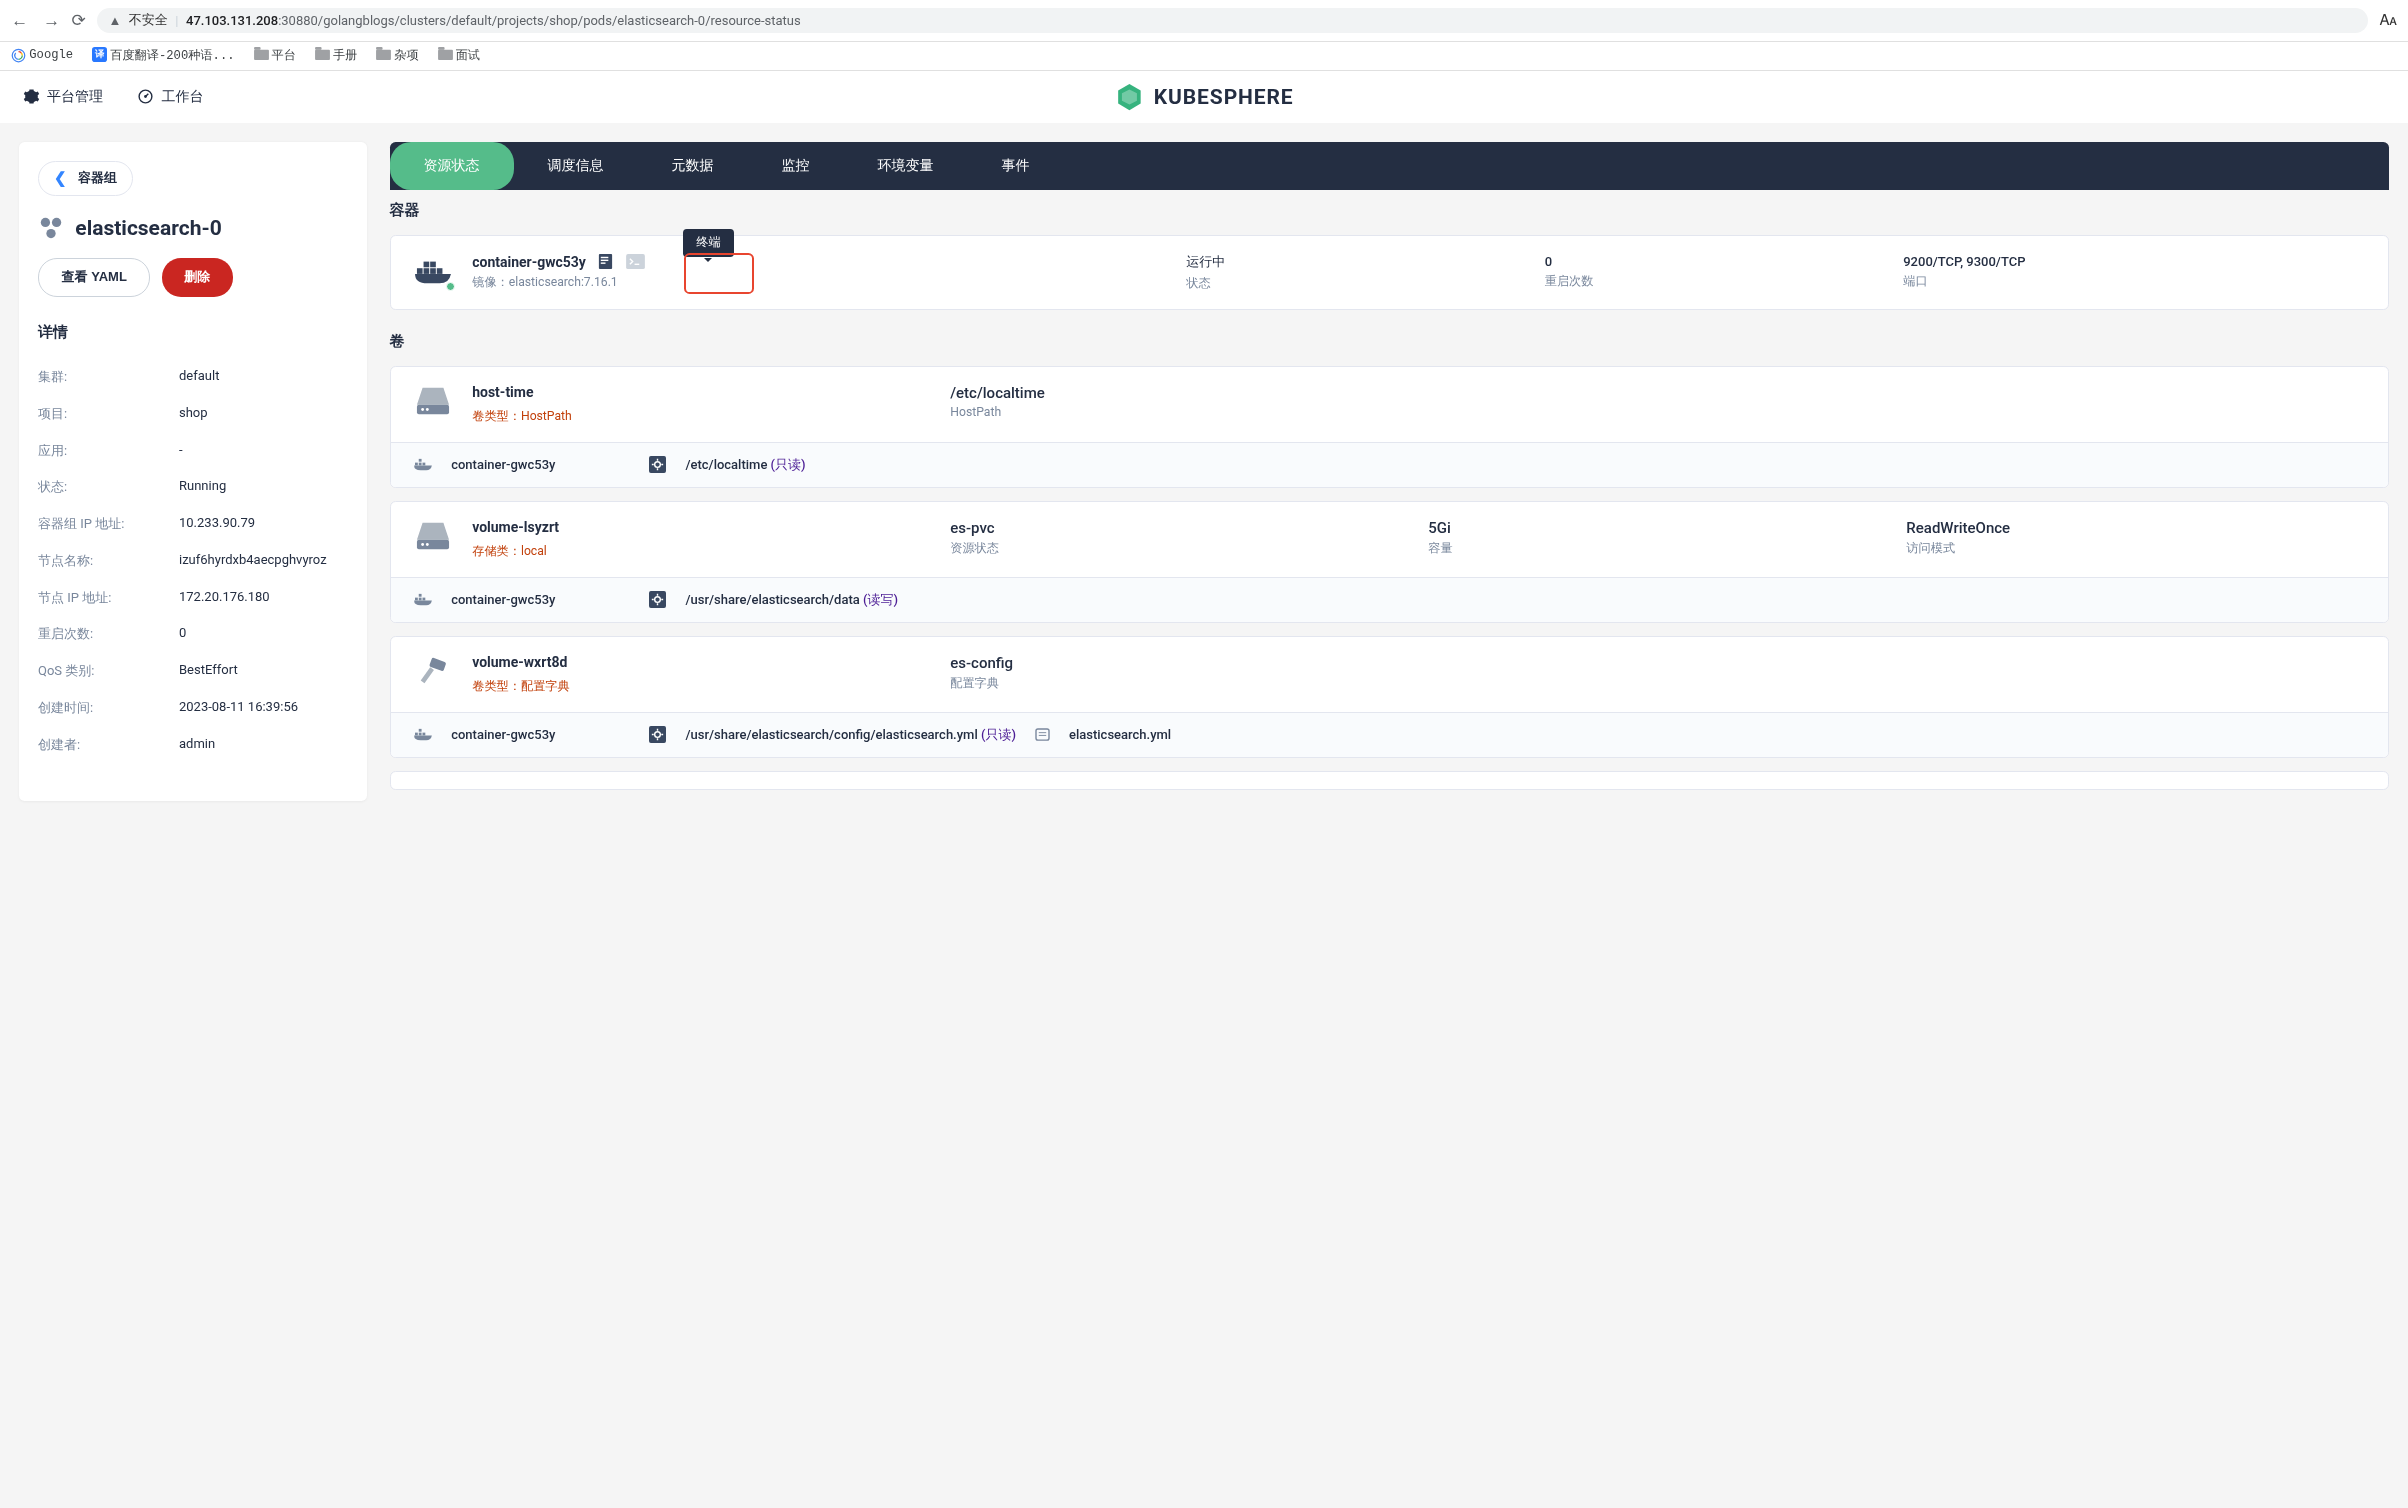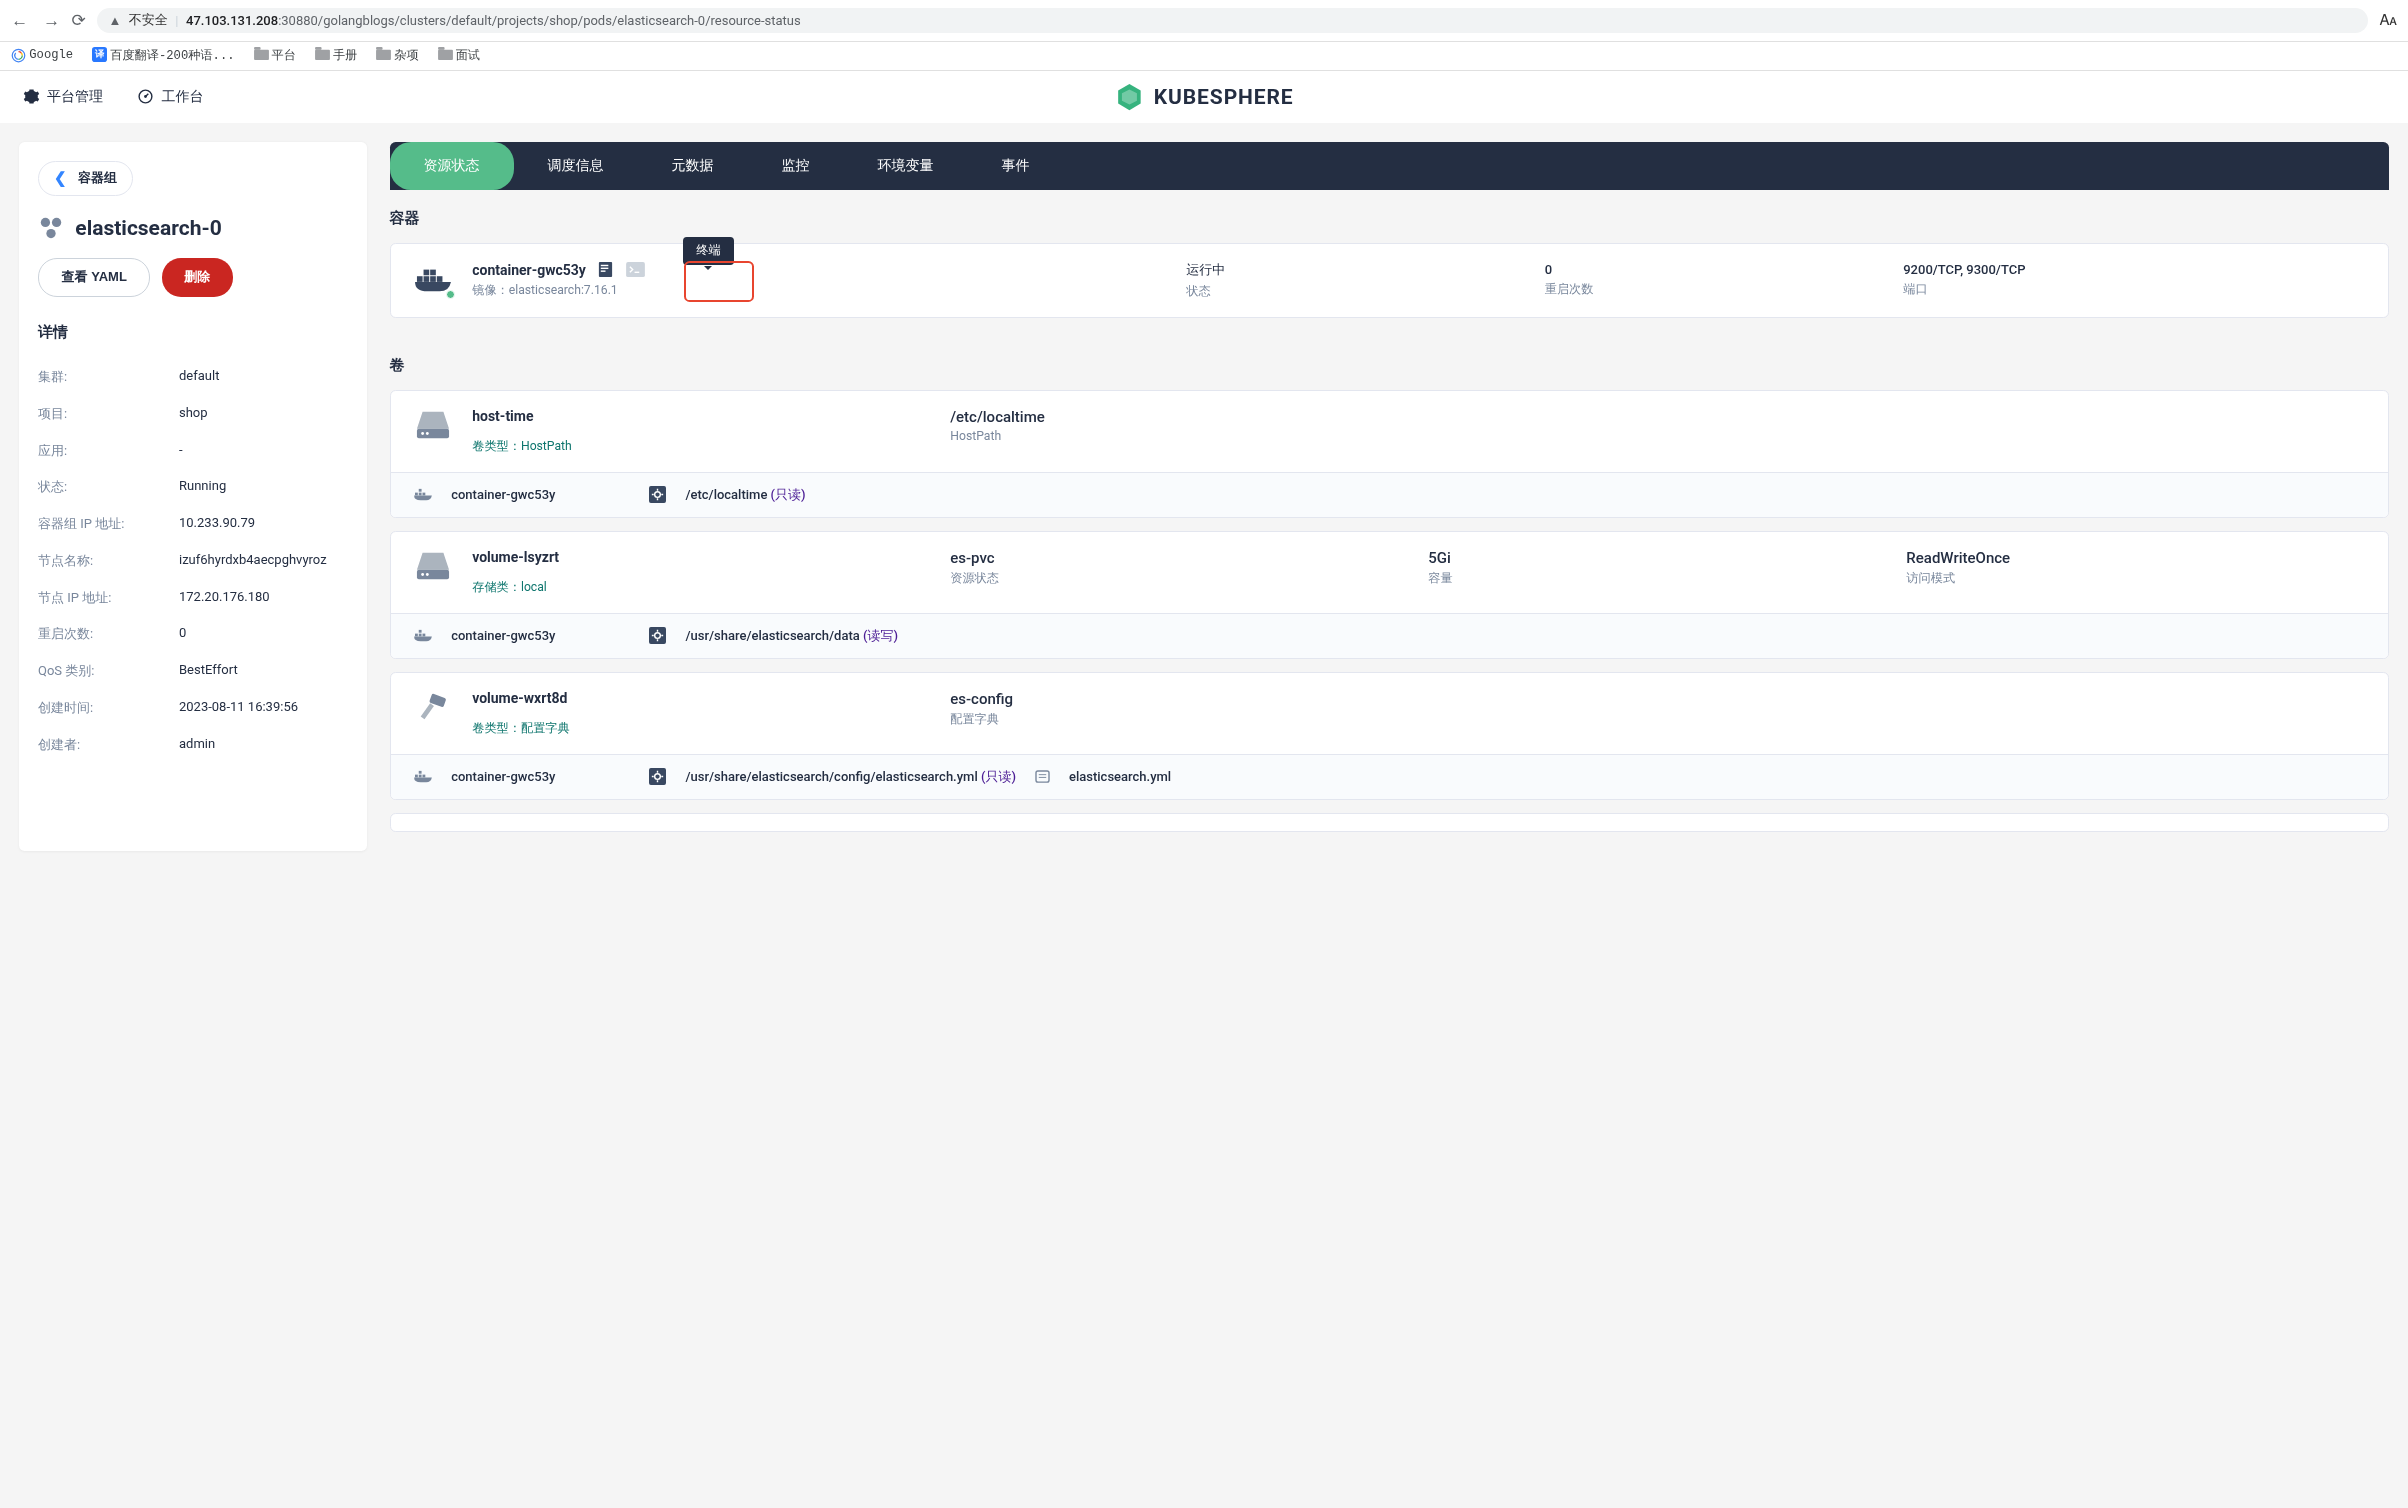"容器" .section { padding: 19px 0 -> 11px 0 }
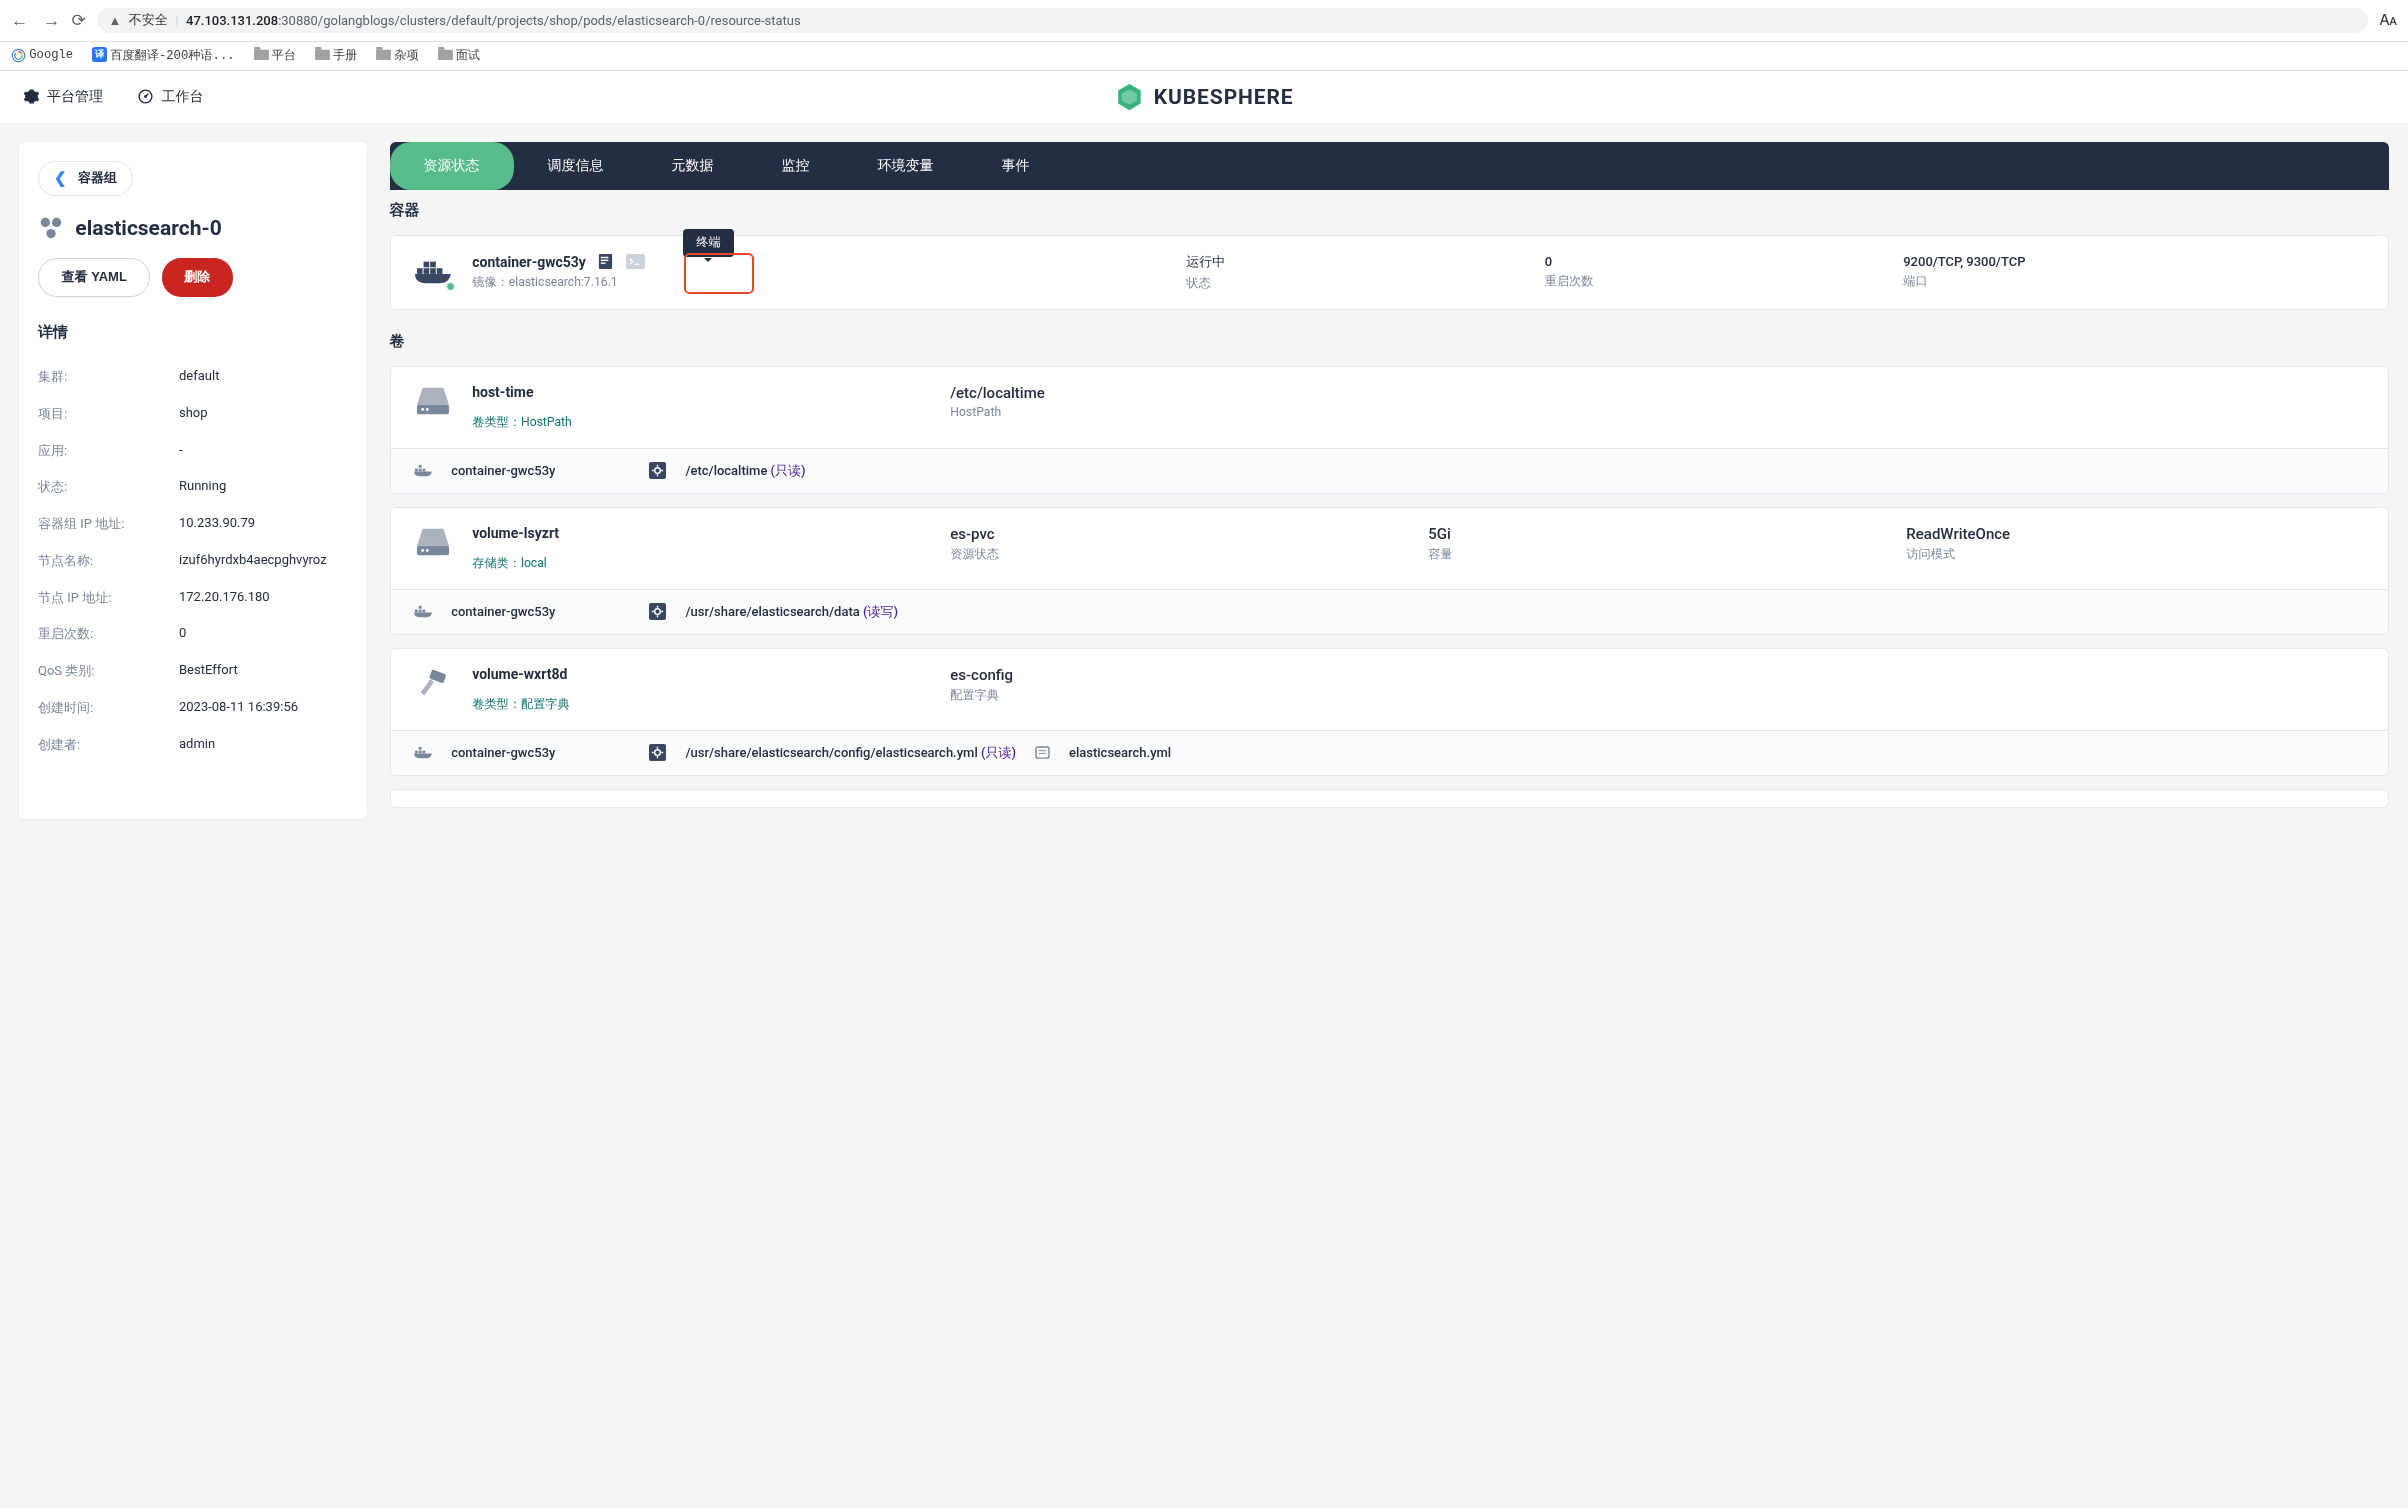"卷类型：HostPath" .volume-sub { color: #0f766e -> #c2410c; margin-top: 14px -> 8px }
